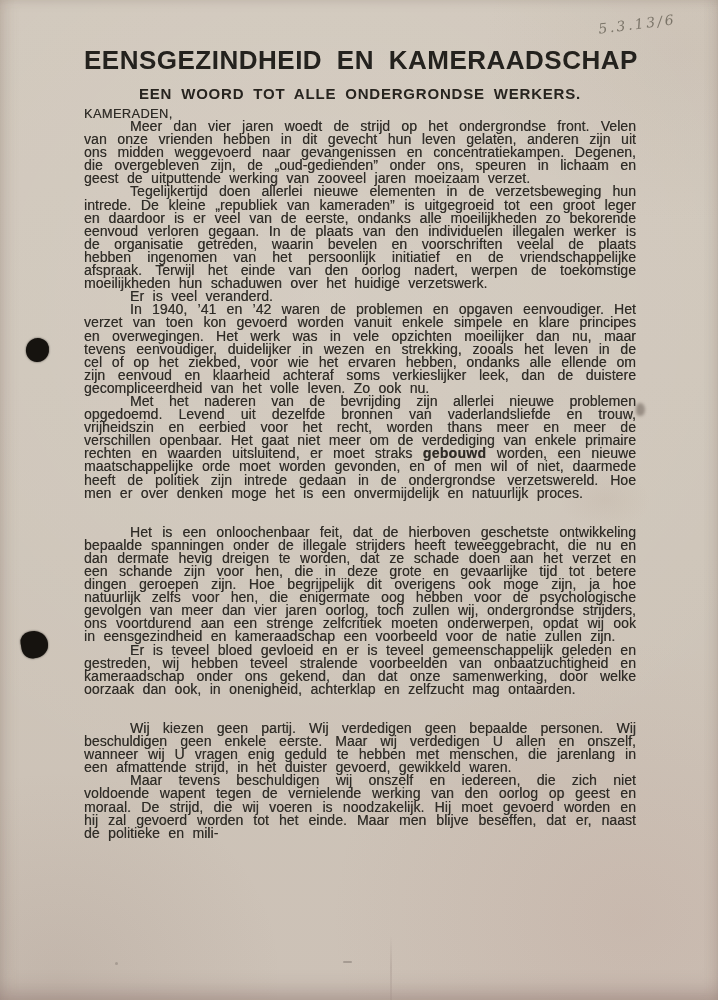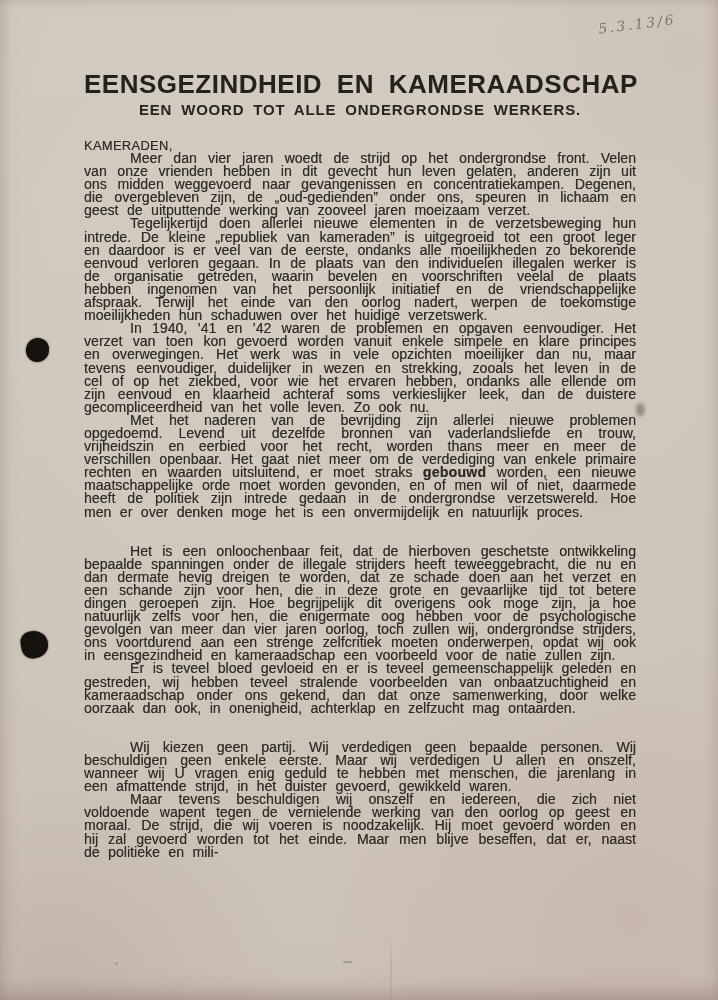"EENSGEZINDHEID EN KAMERAADSCHAP" .content { top: 68px -> 44px }
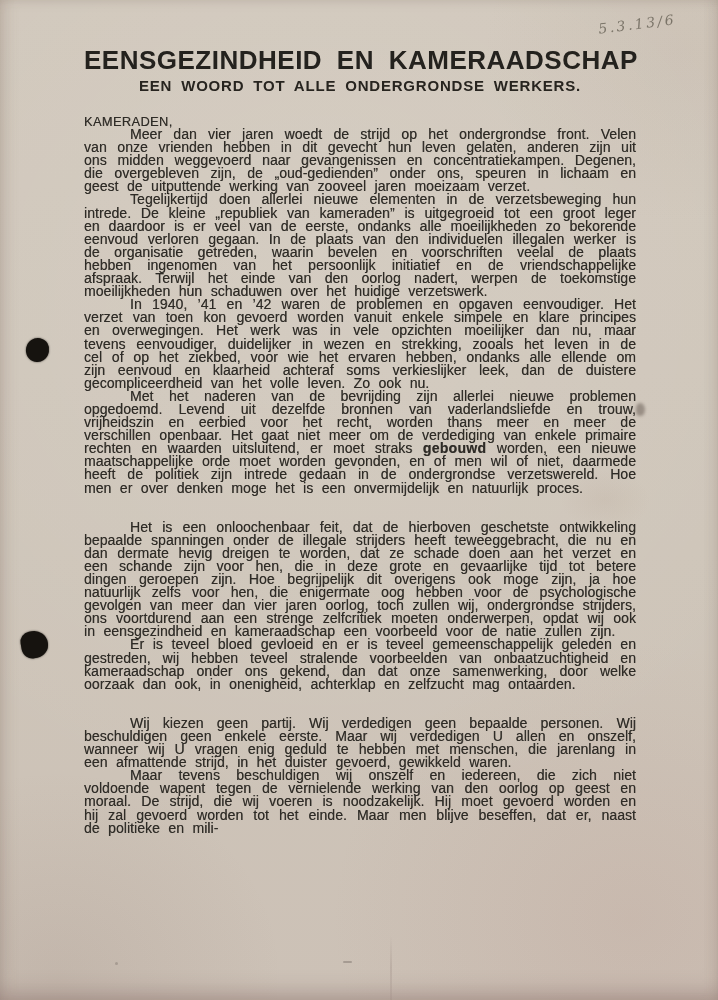"EEN WOORD TOT ALLE ONDERGRONDSE" .subtitle { margin: 0 0 0 0 -> 8px 0 0 0 }
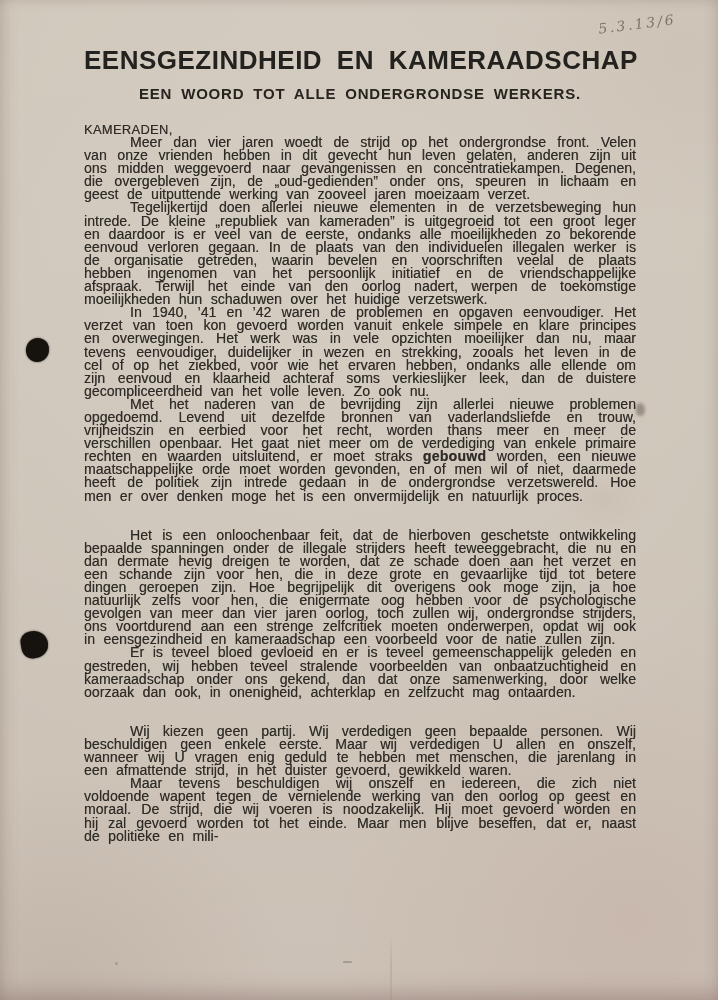"KAMERADEN," .salutation { margin-top: 20px -> 4px }
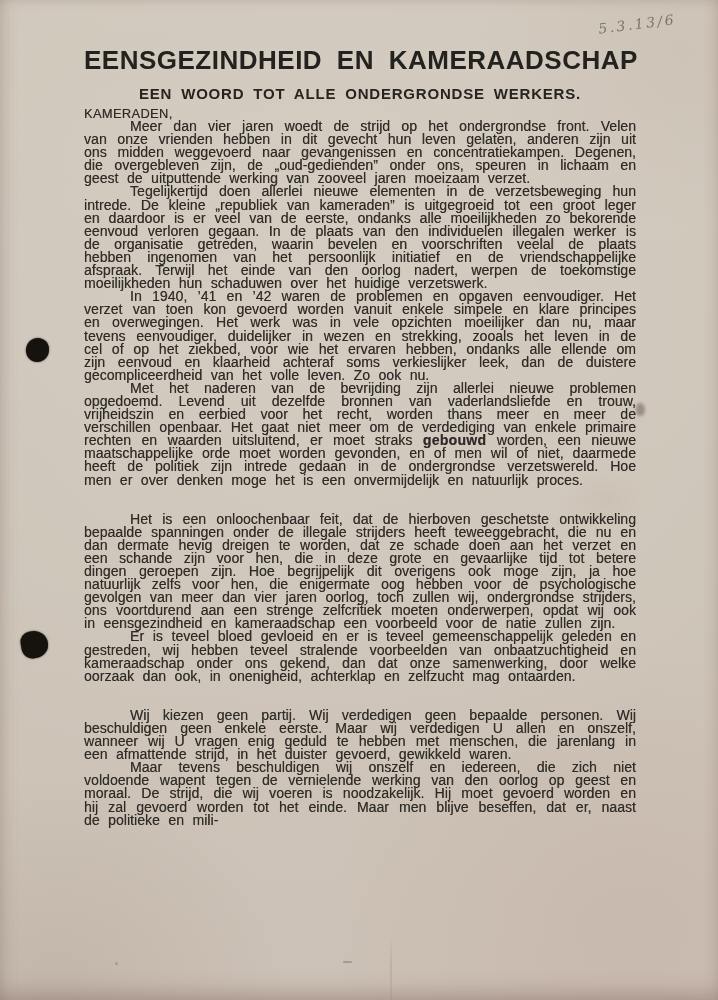"Er is veel veranderd." p { html: none -> <p>Er is veel veranderd.</p> }
